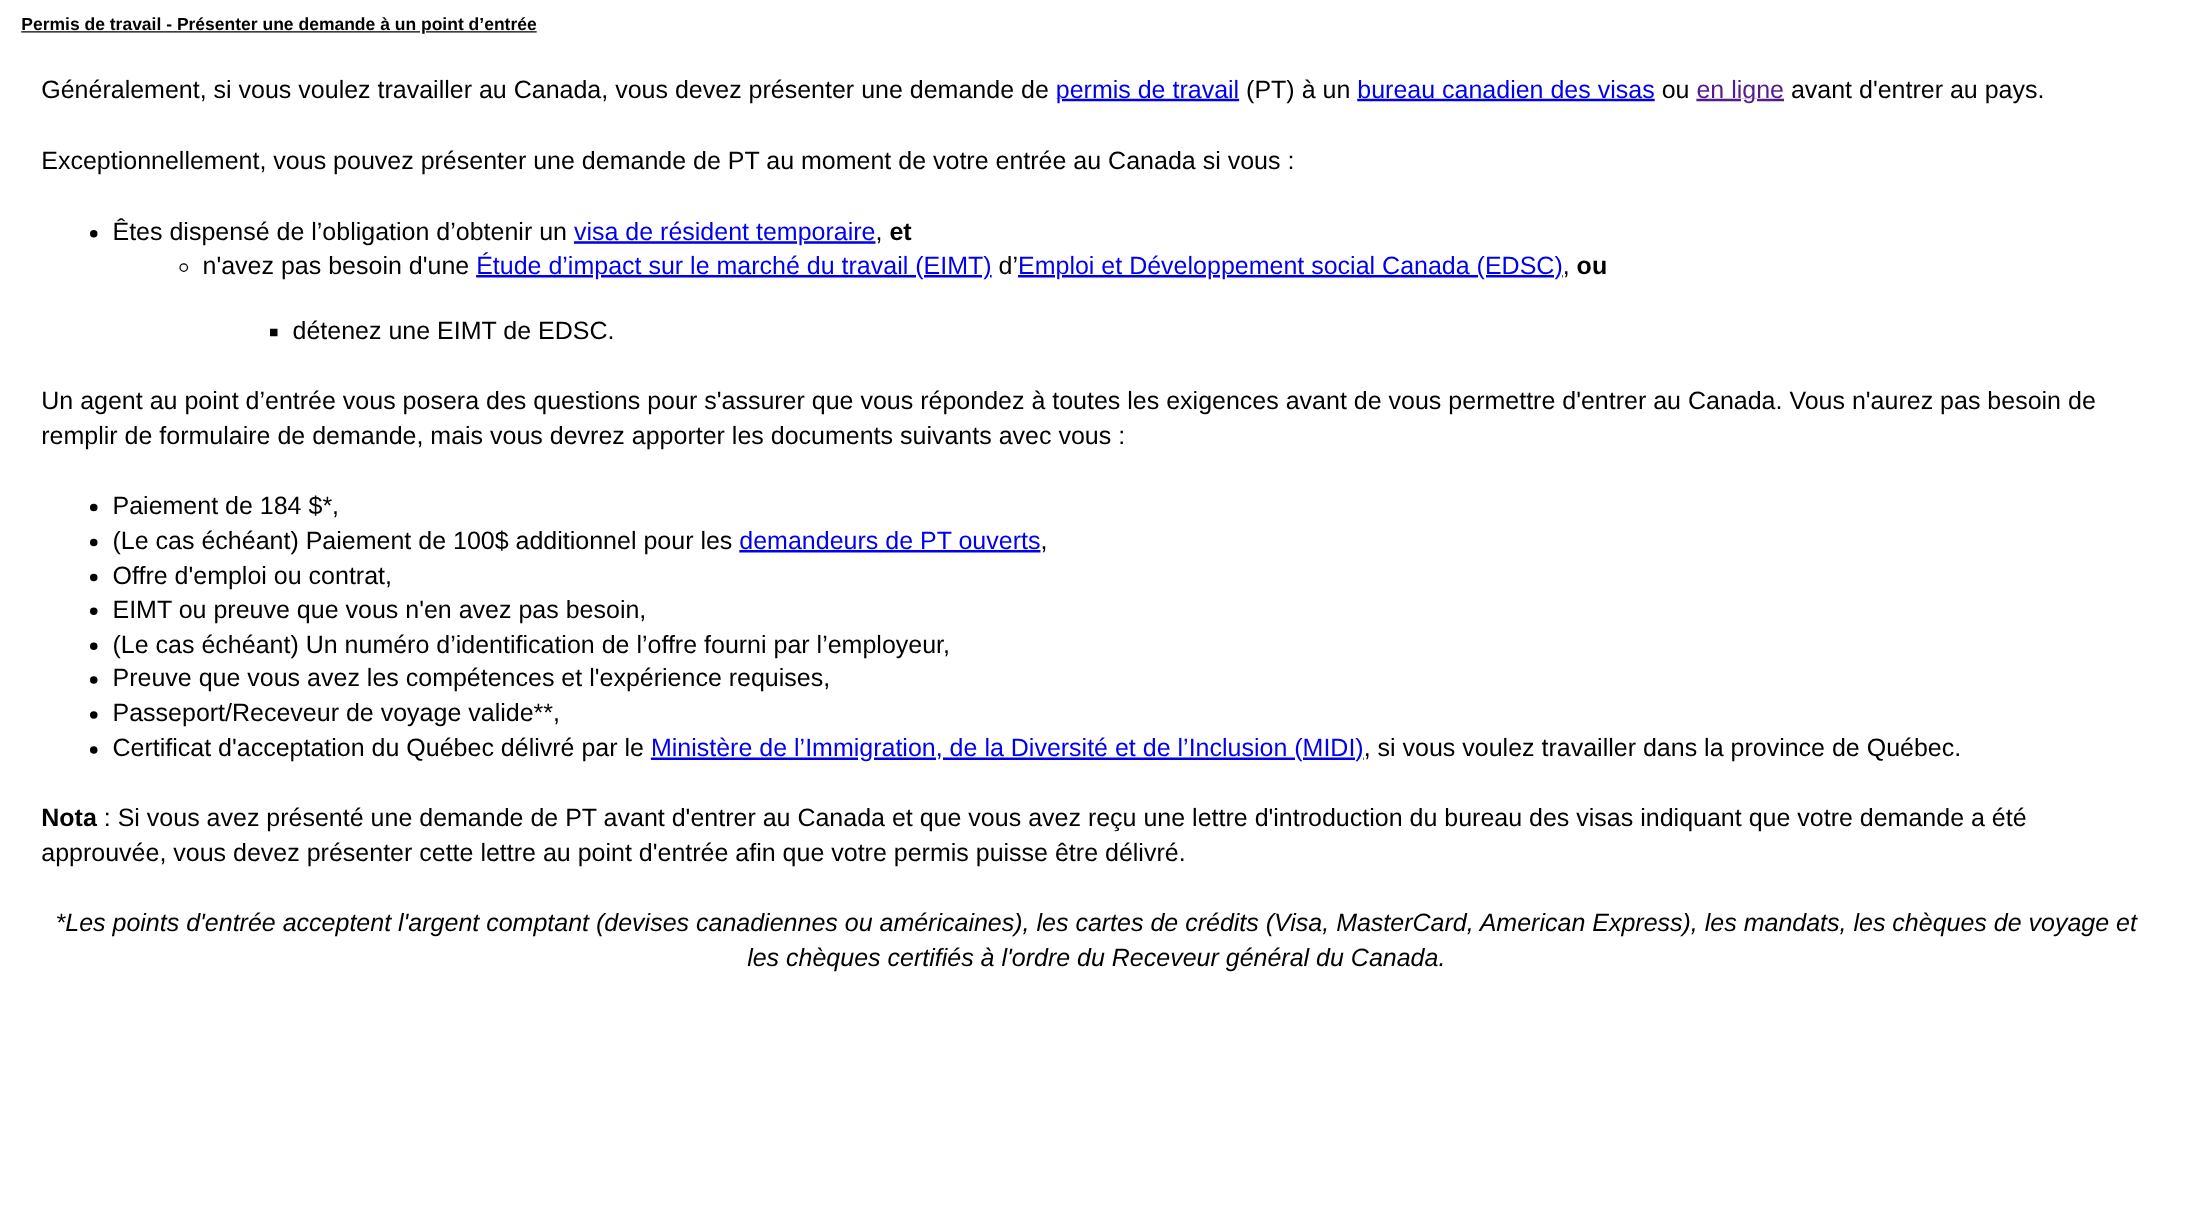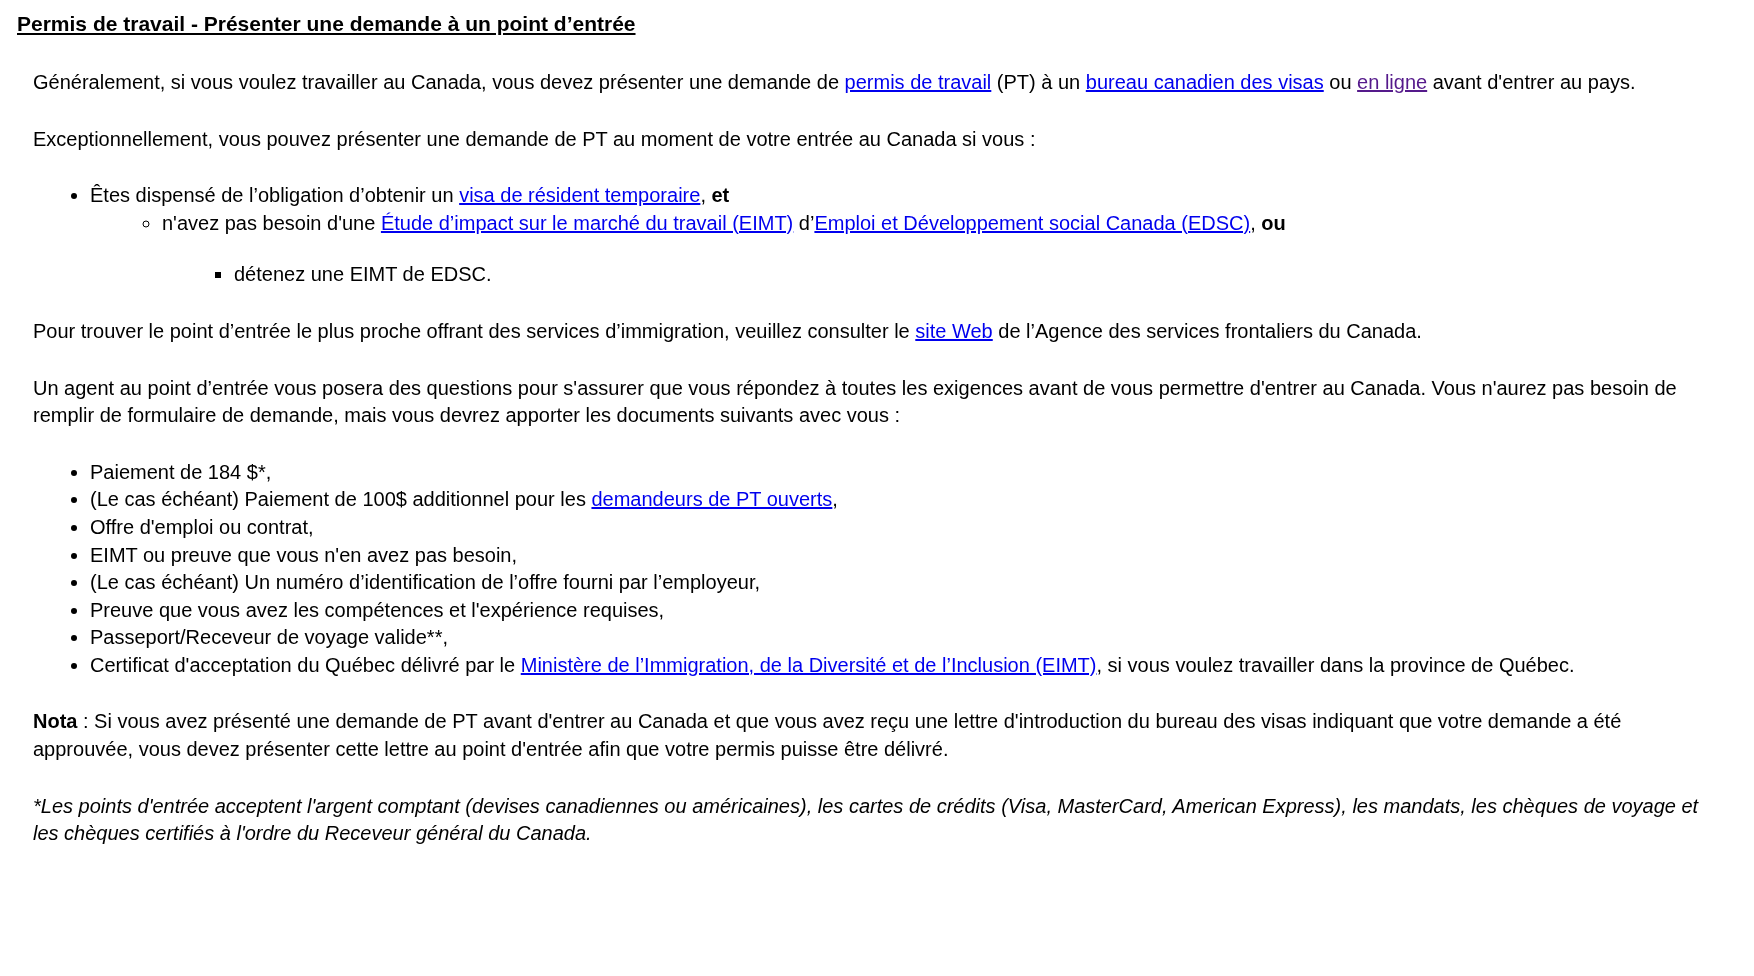"Permis de travail - Présenter" .title { font-size: 21px -> 14px }
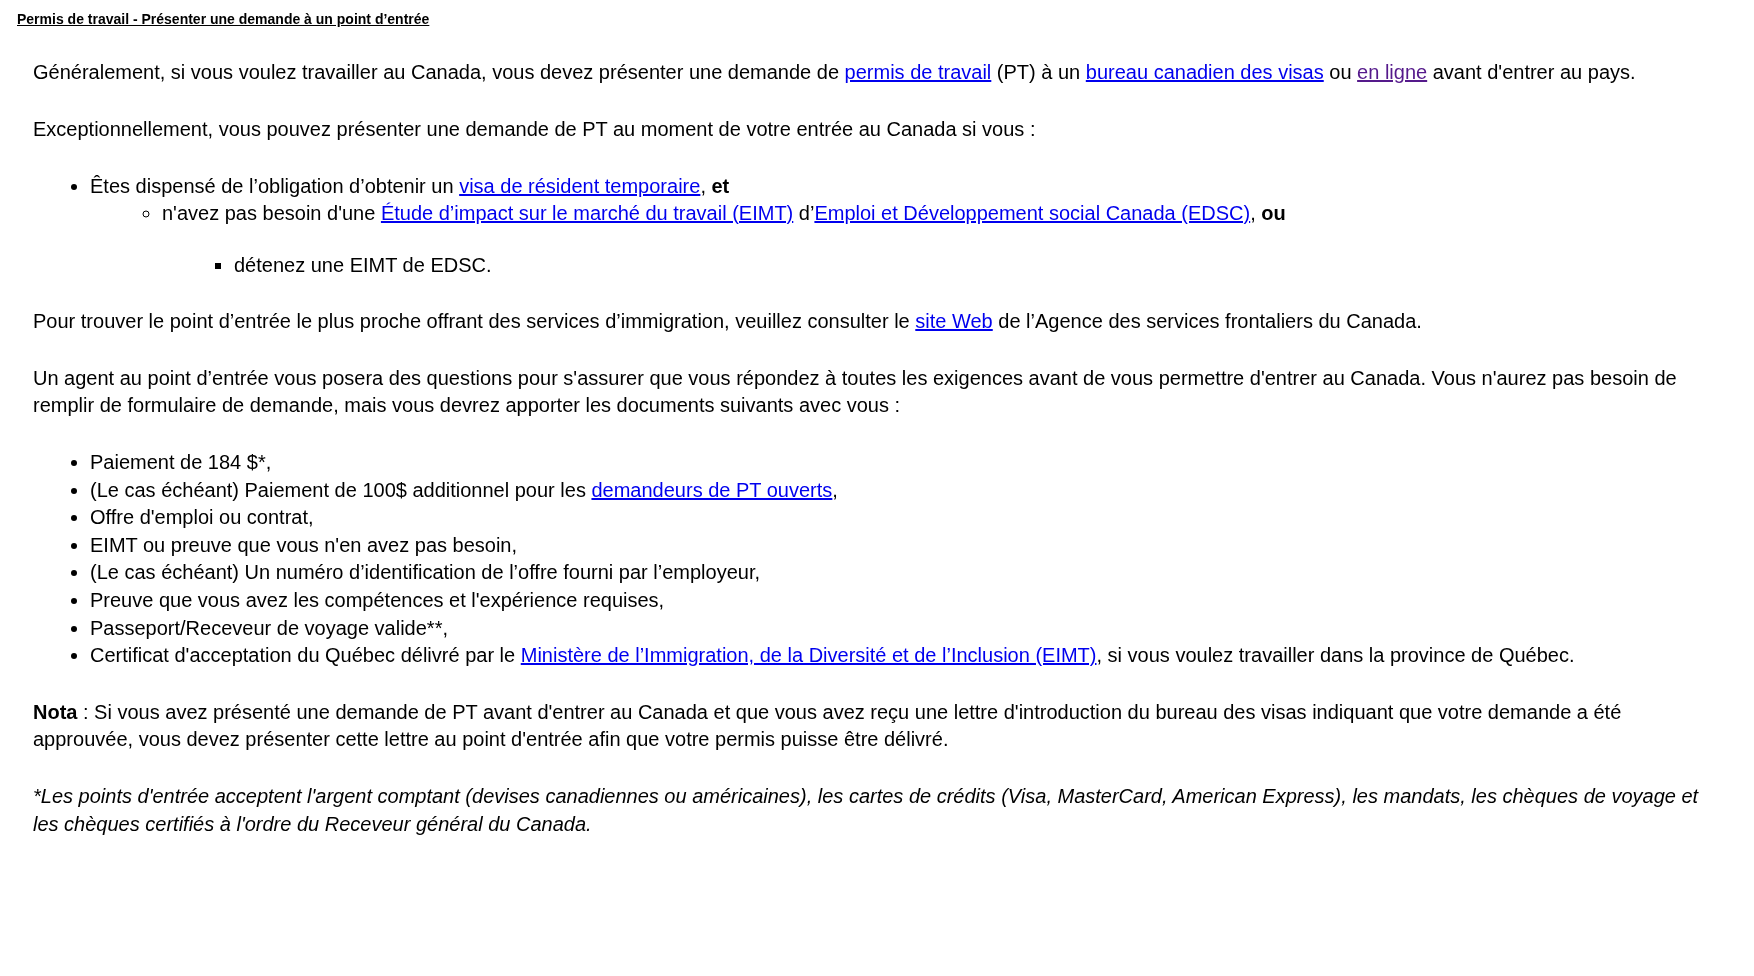"Pour trouver le point d’entrée" p.para { html: <p><span>Pour trouver le point d’entrée le plus proche offrant des services d’immigration, veuillez consulter le </span><a>site Web</a><span> de l’Agence des services frontaliers du Canada.</span></p> -> none }
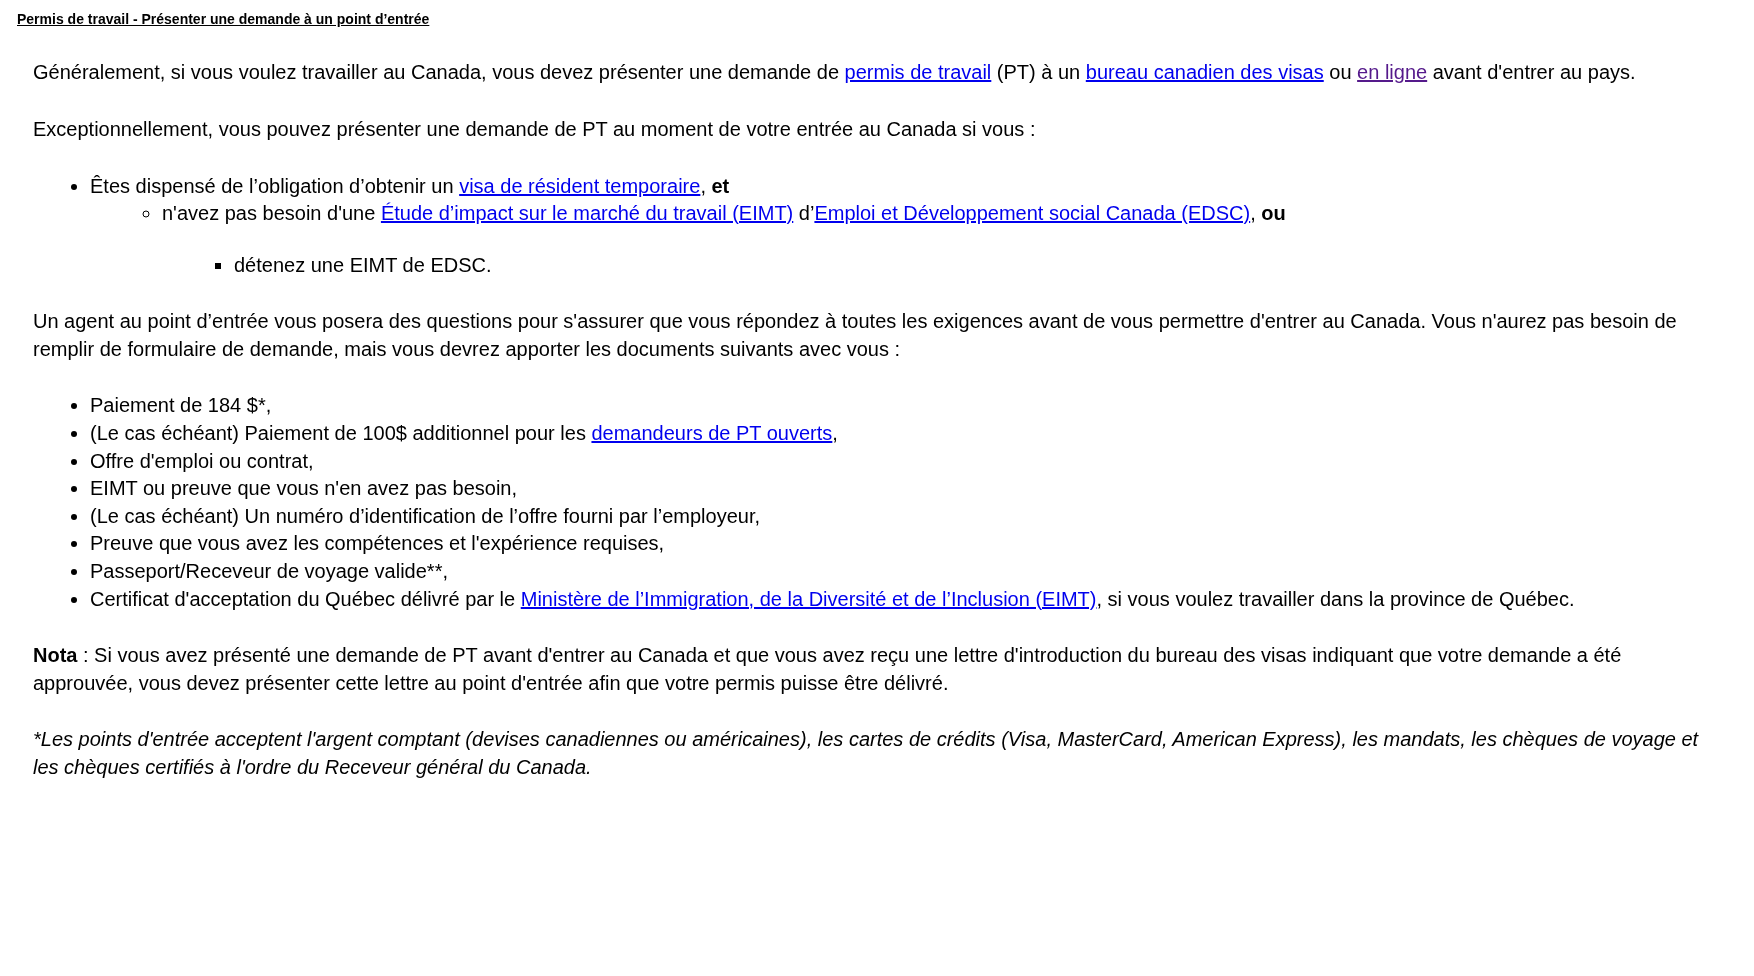"Ministère de l’Immigration, de la" a.link { text: EIMT -> MIDI }
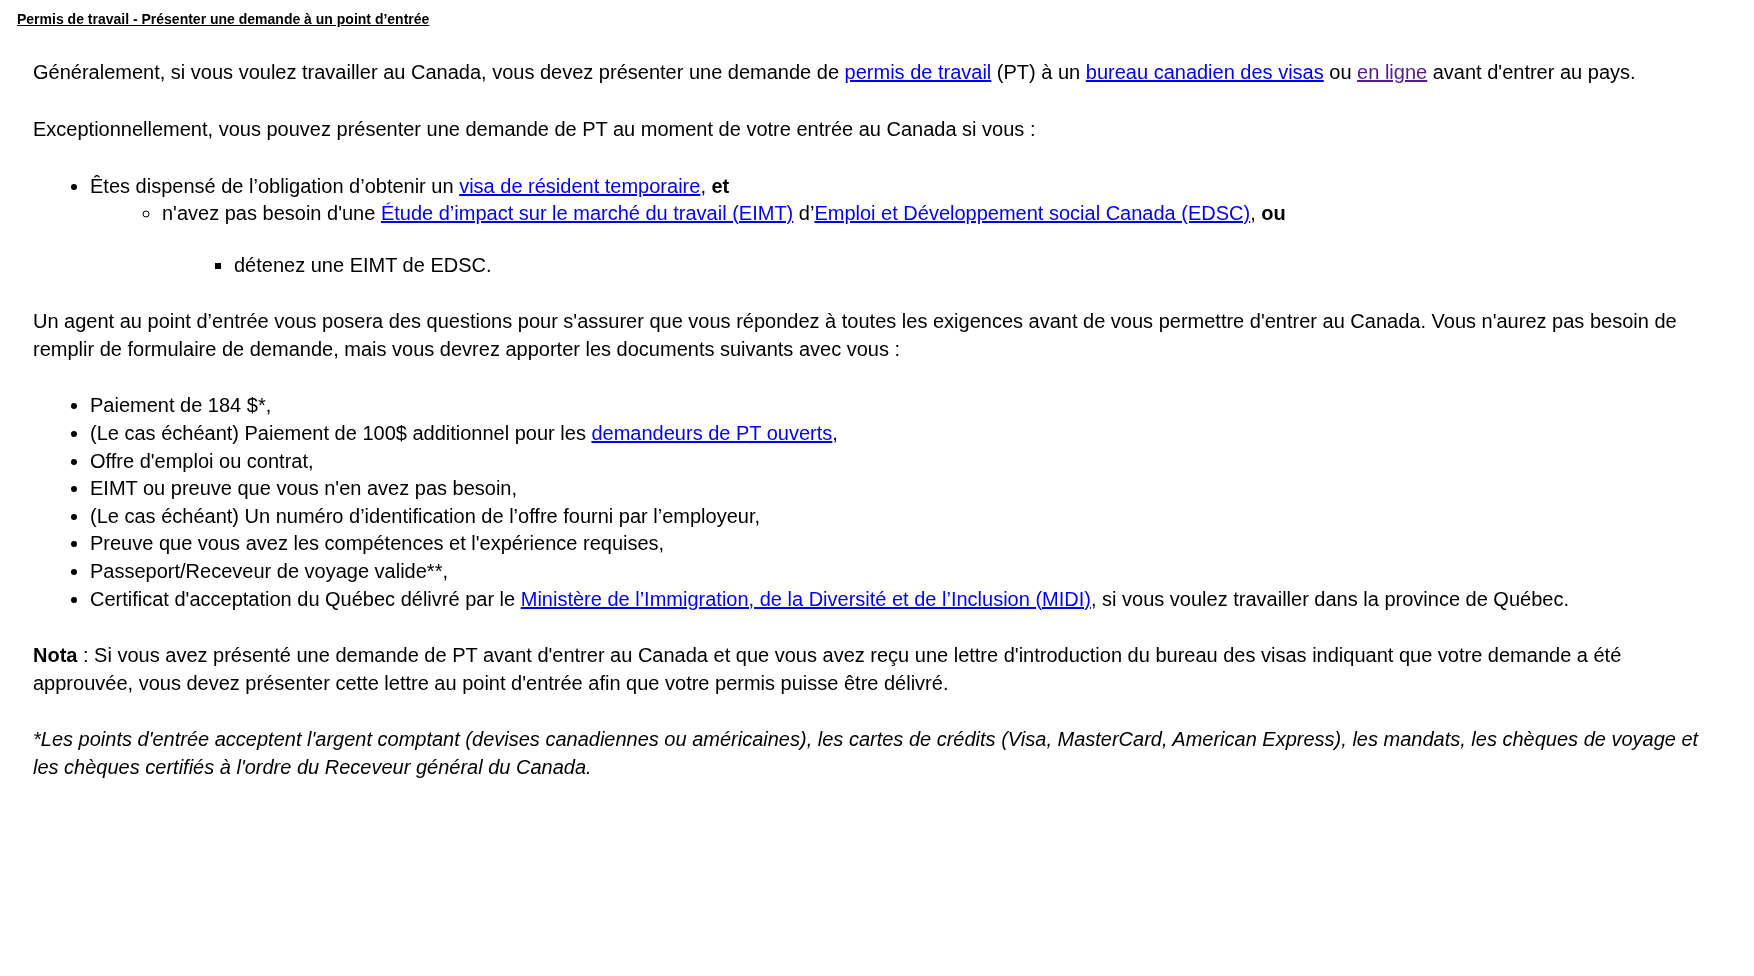"*Les points d'entrée acceptent l'argent" .italic { text-align: none -> center }
